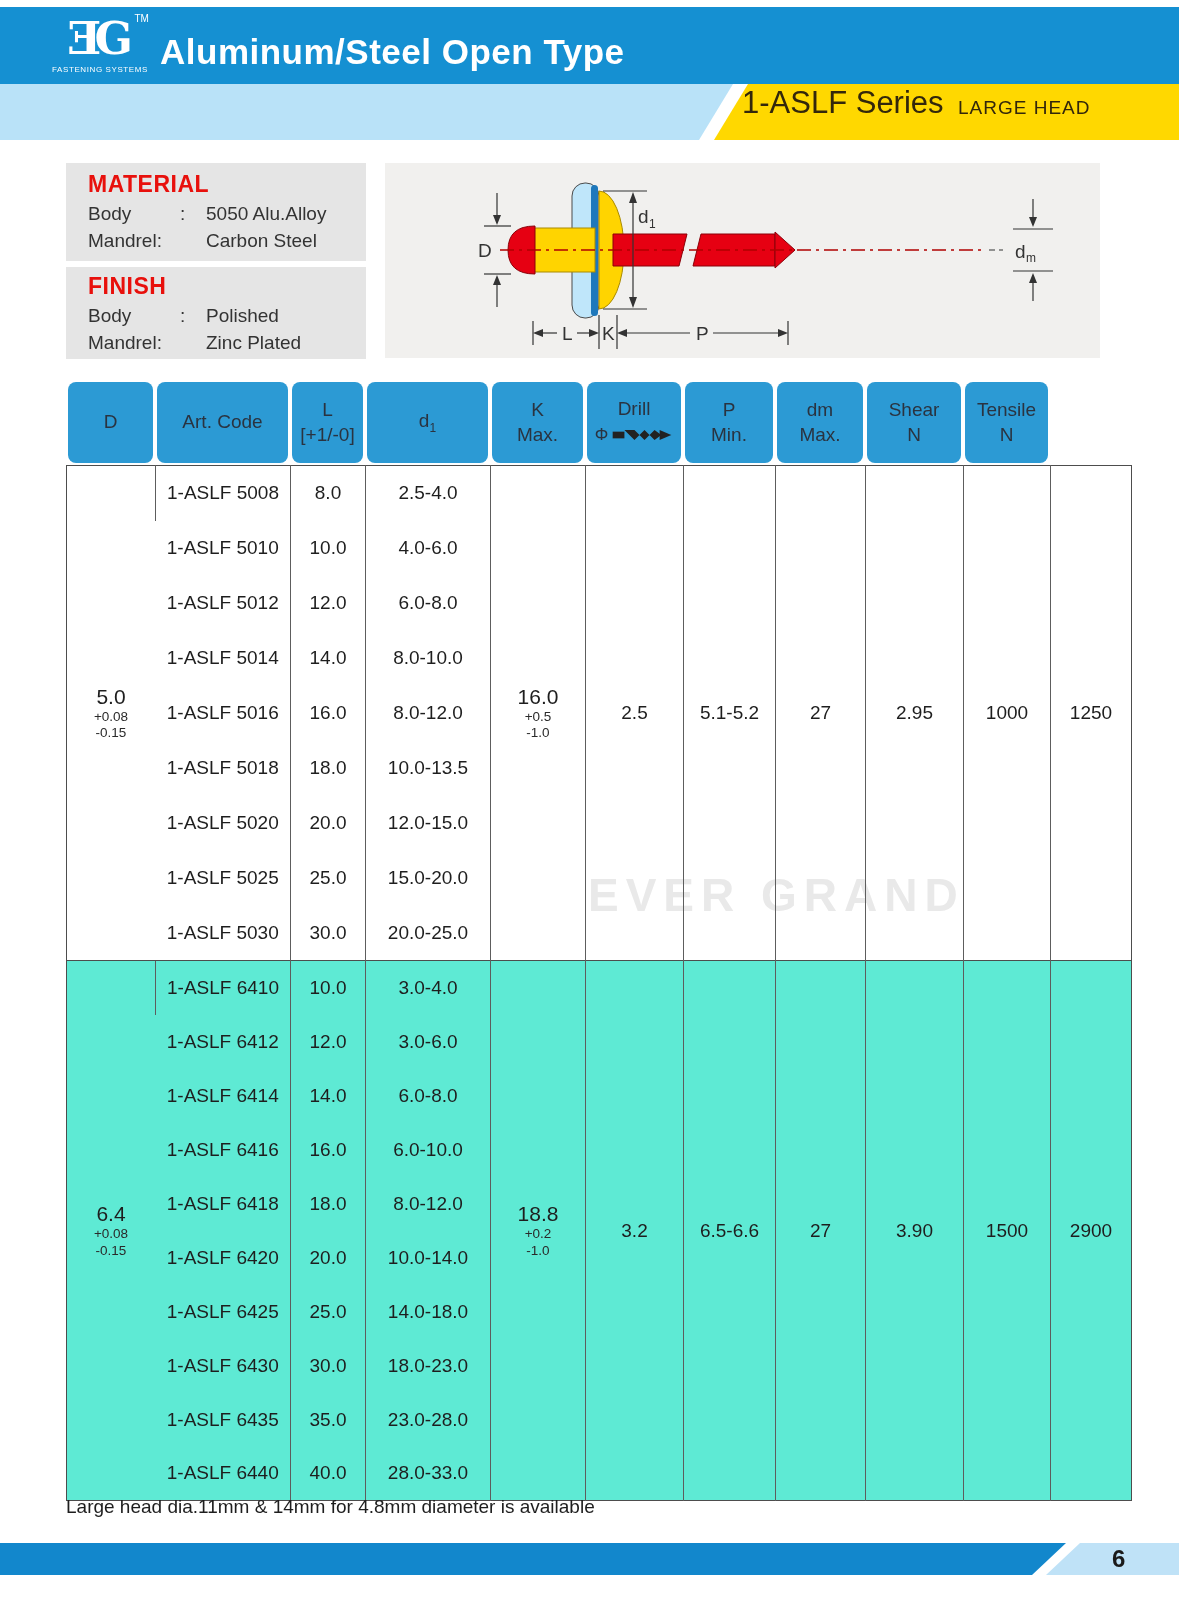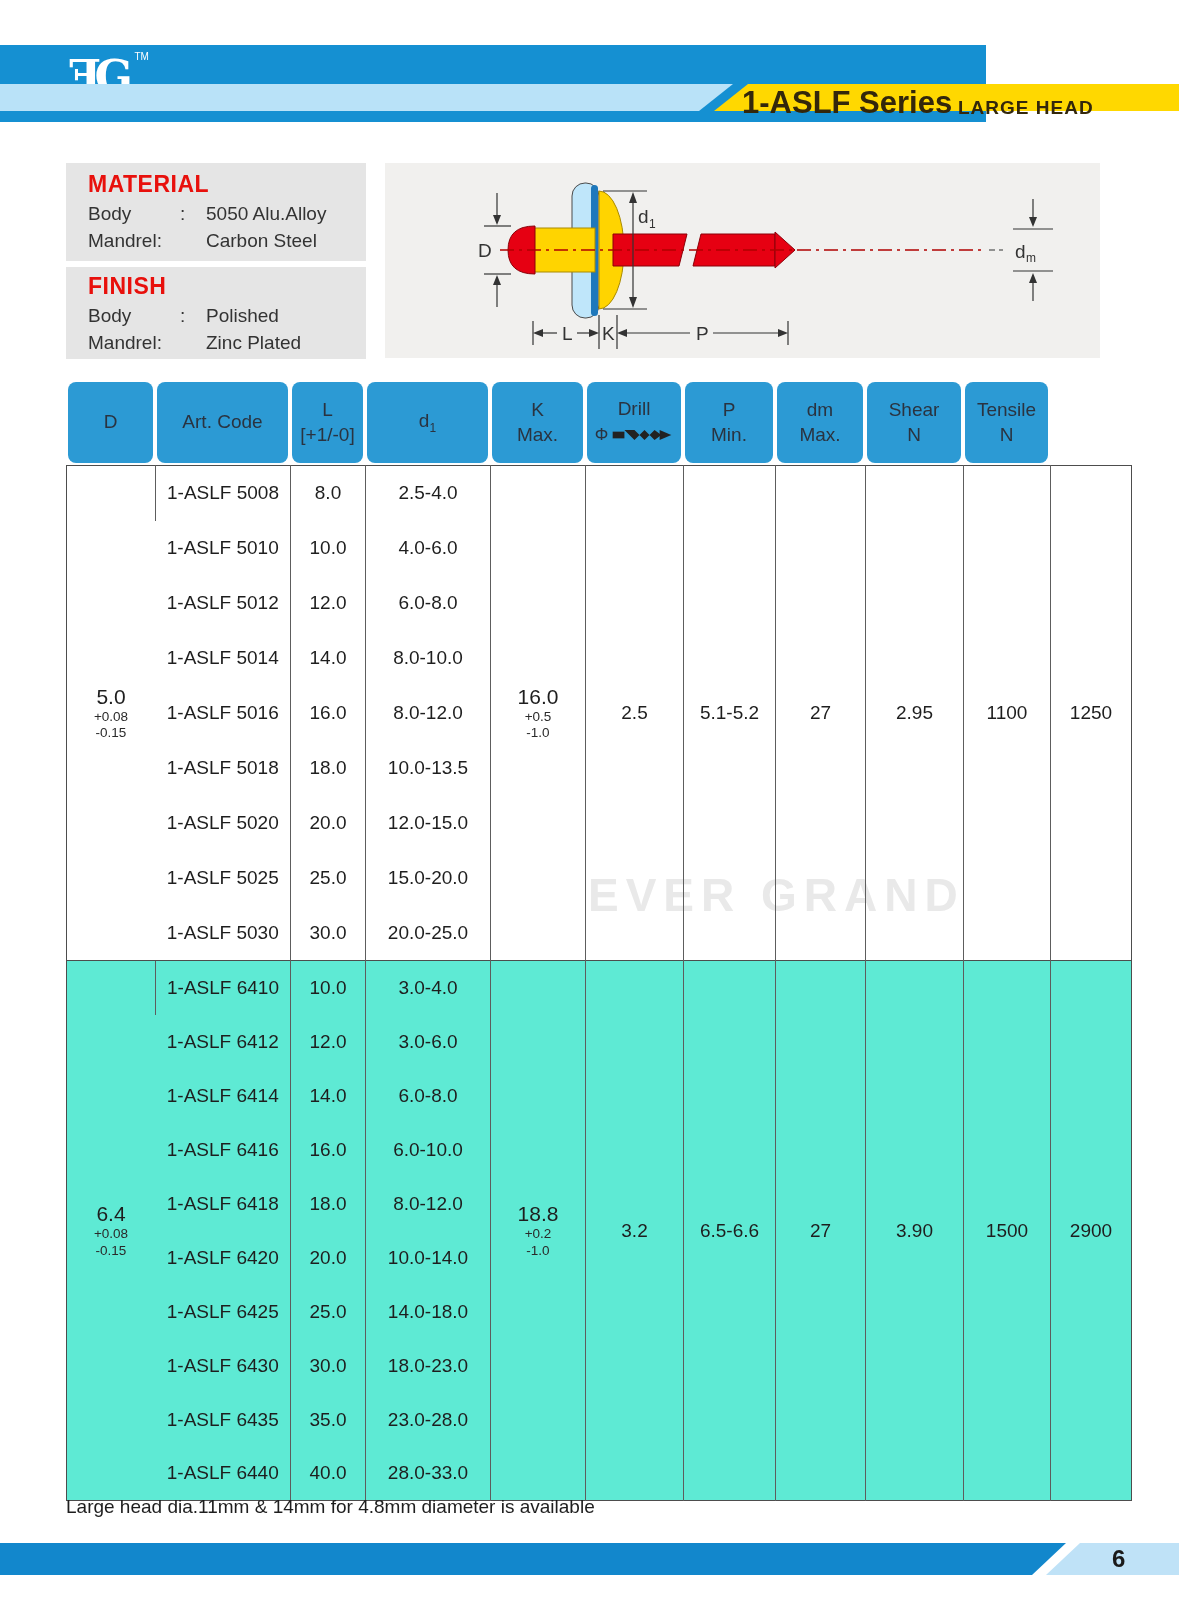"ƎG" .topbar { margin-top: 38px -> none; width: 986px -> 1179px }
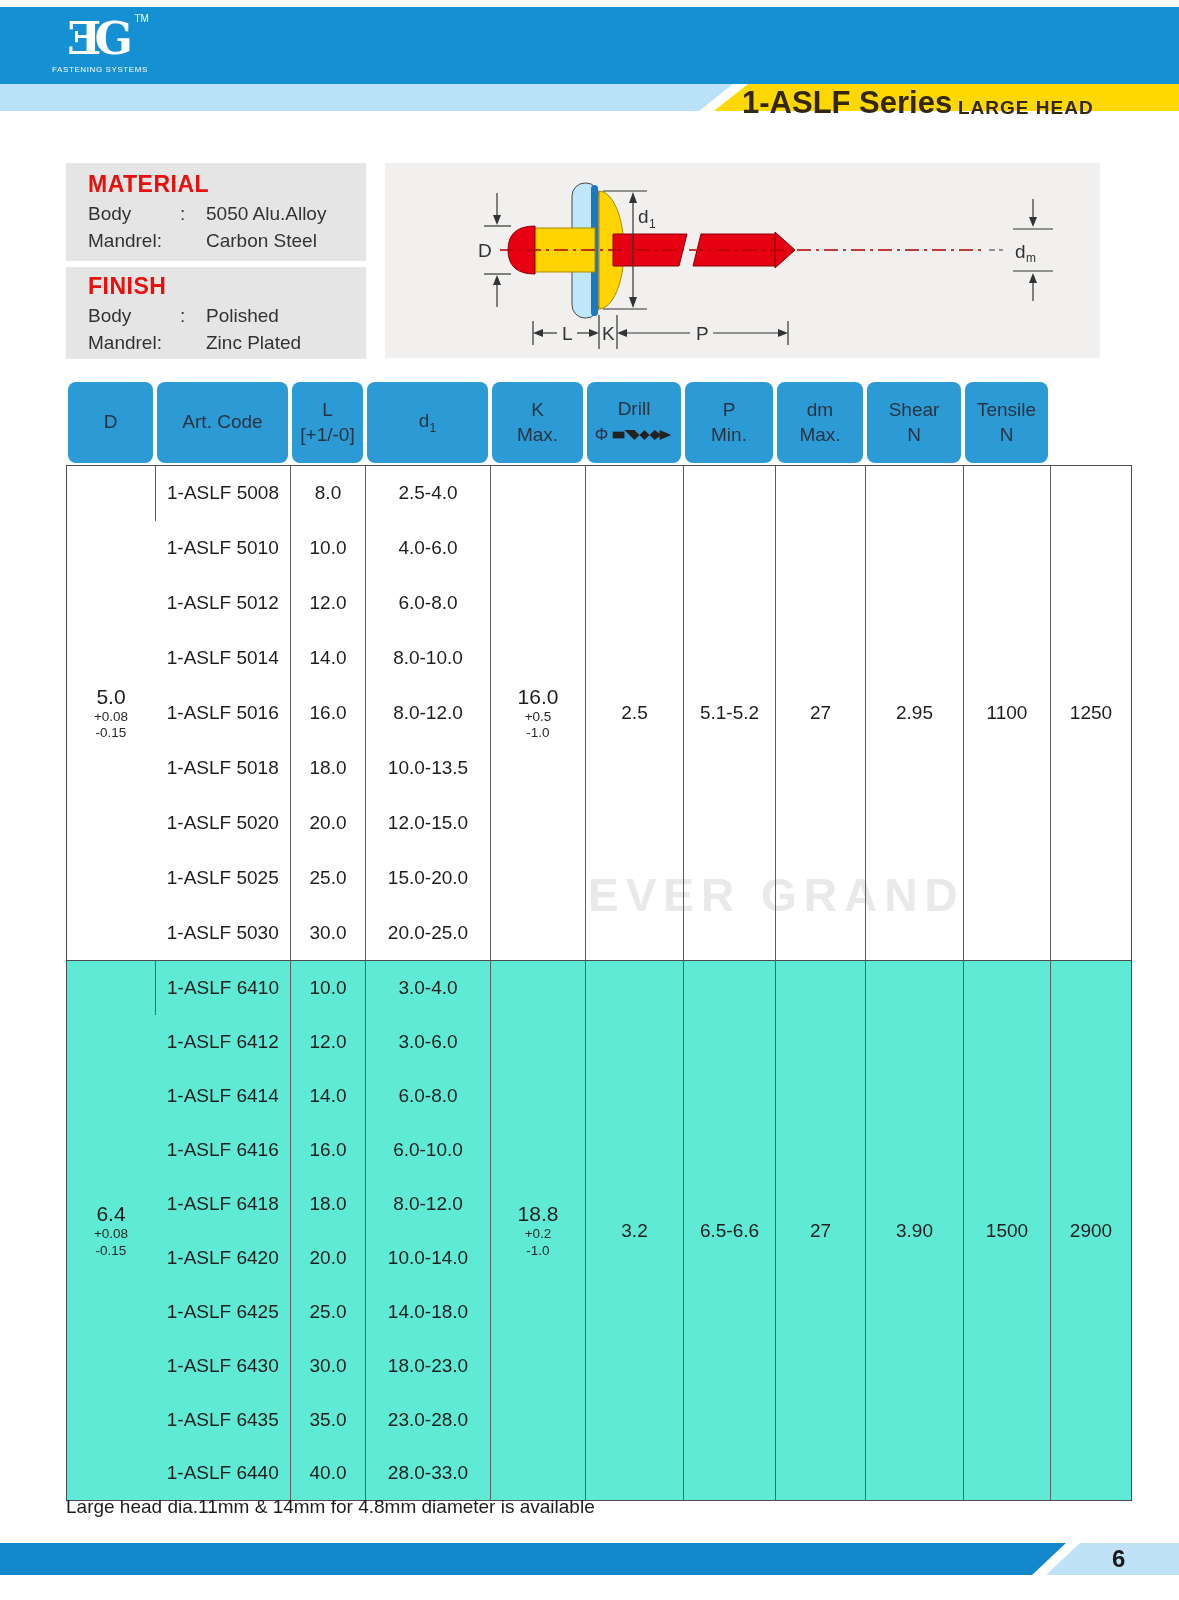"Aluminum/Steel Open Type" div.page-title { html: none -> <div>Aluminum/Steel Open Type</div> }
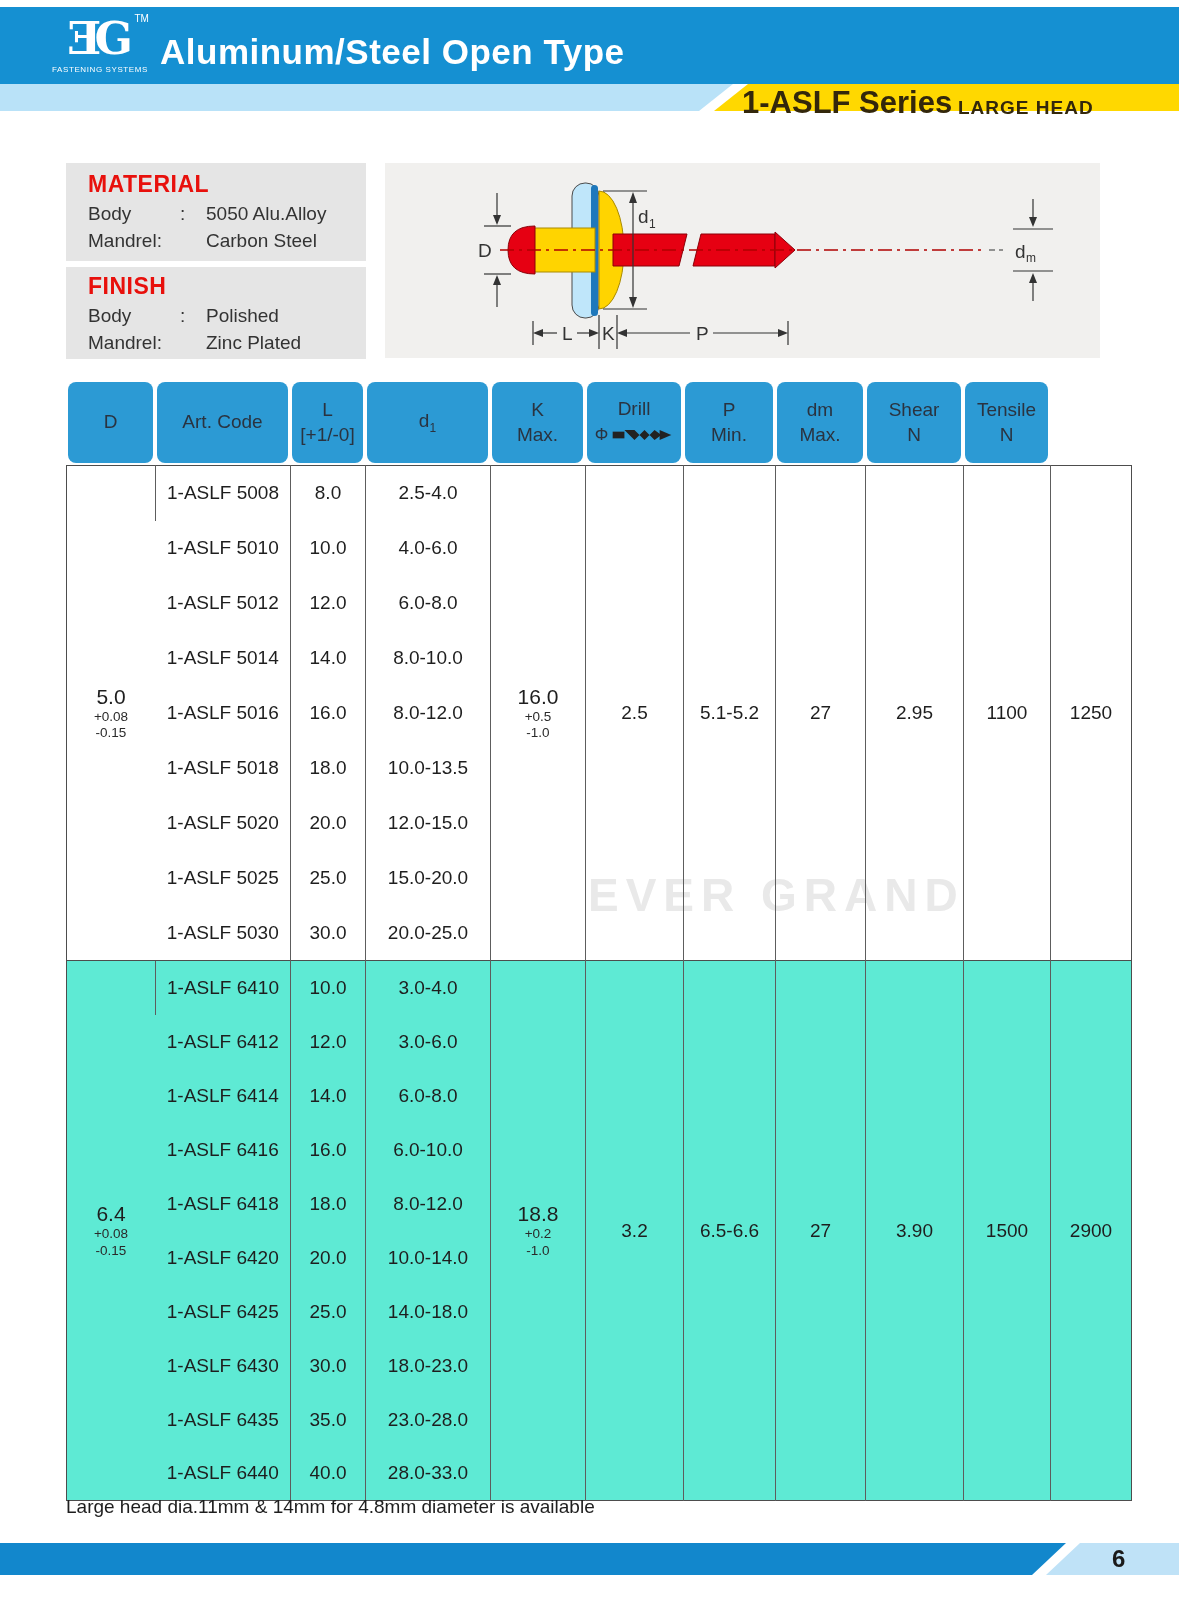"1-ASLF Series" .subbar { font-weight: bold -> none; height: 27px -> 56px }
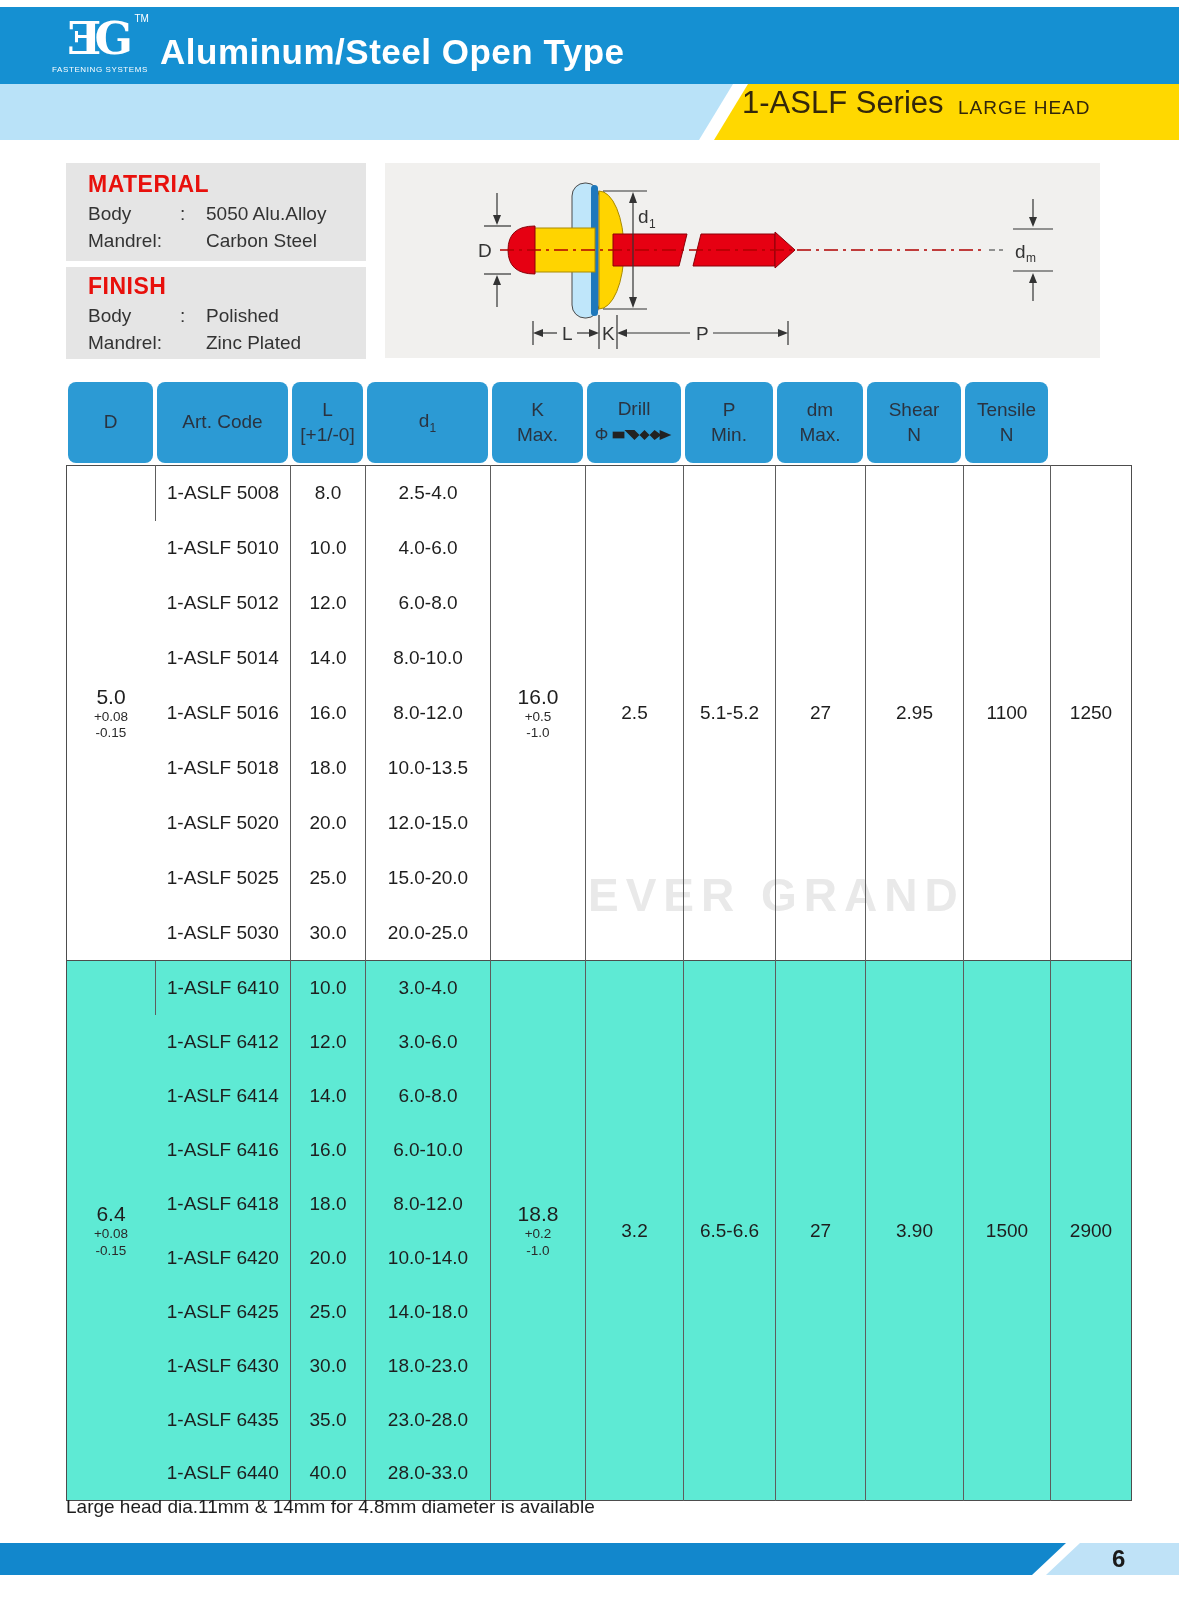"1100" td { text: 1100 -> 1000 }
